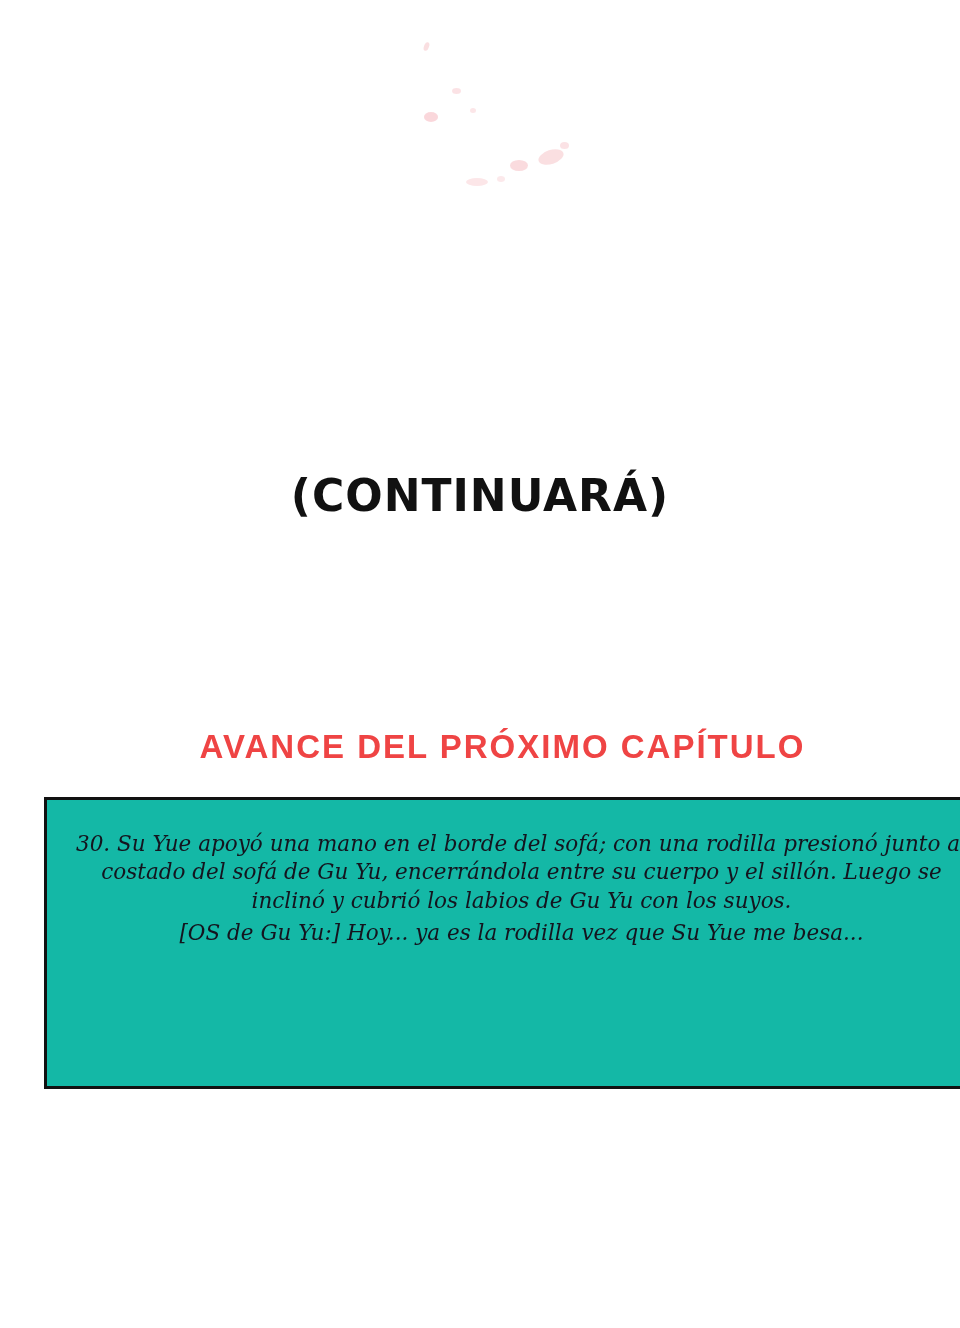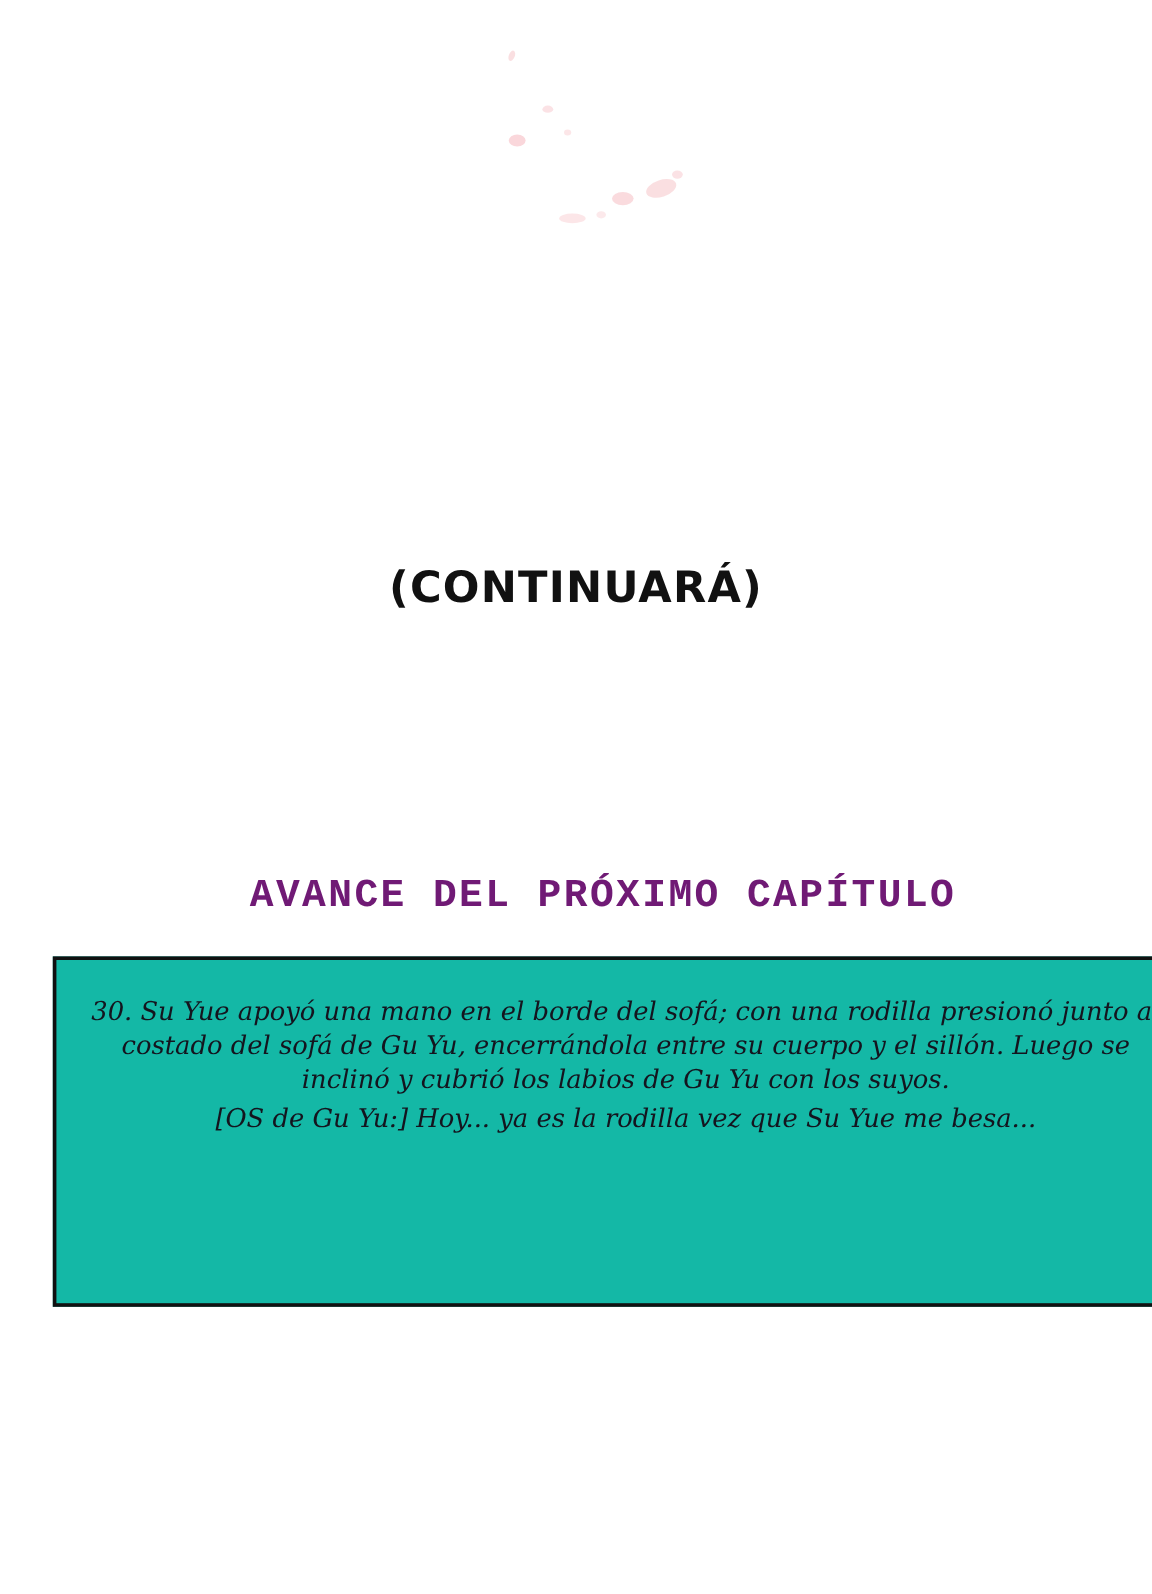"(CONTINUARÁ)" .continued { font-size: 36px -> 44px }
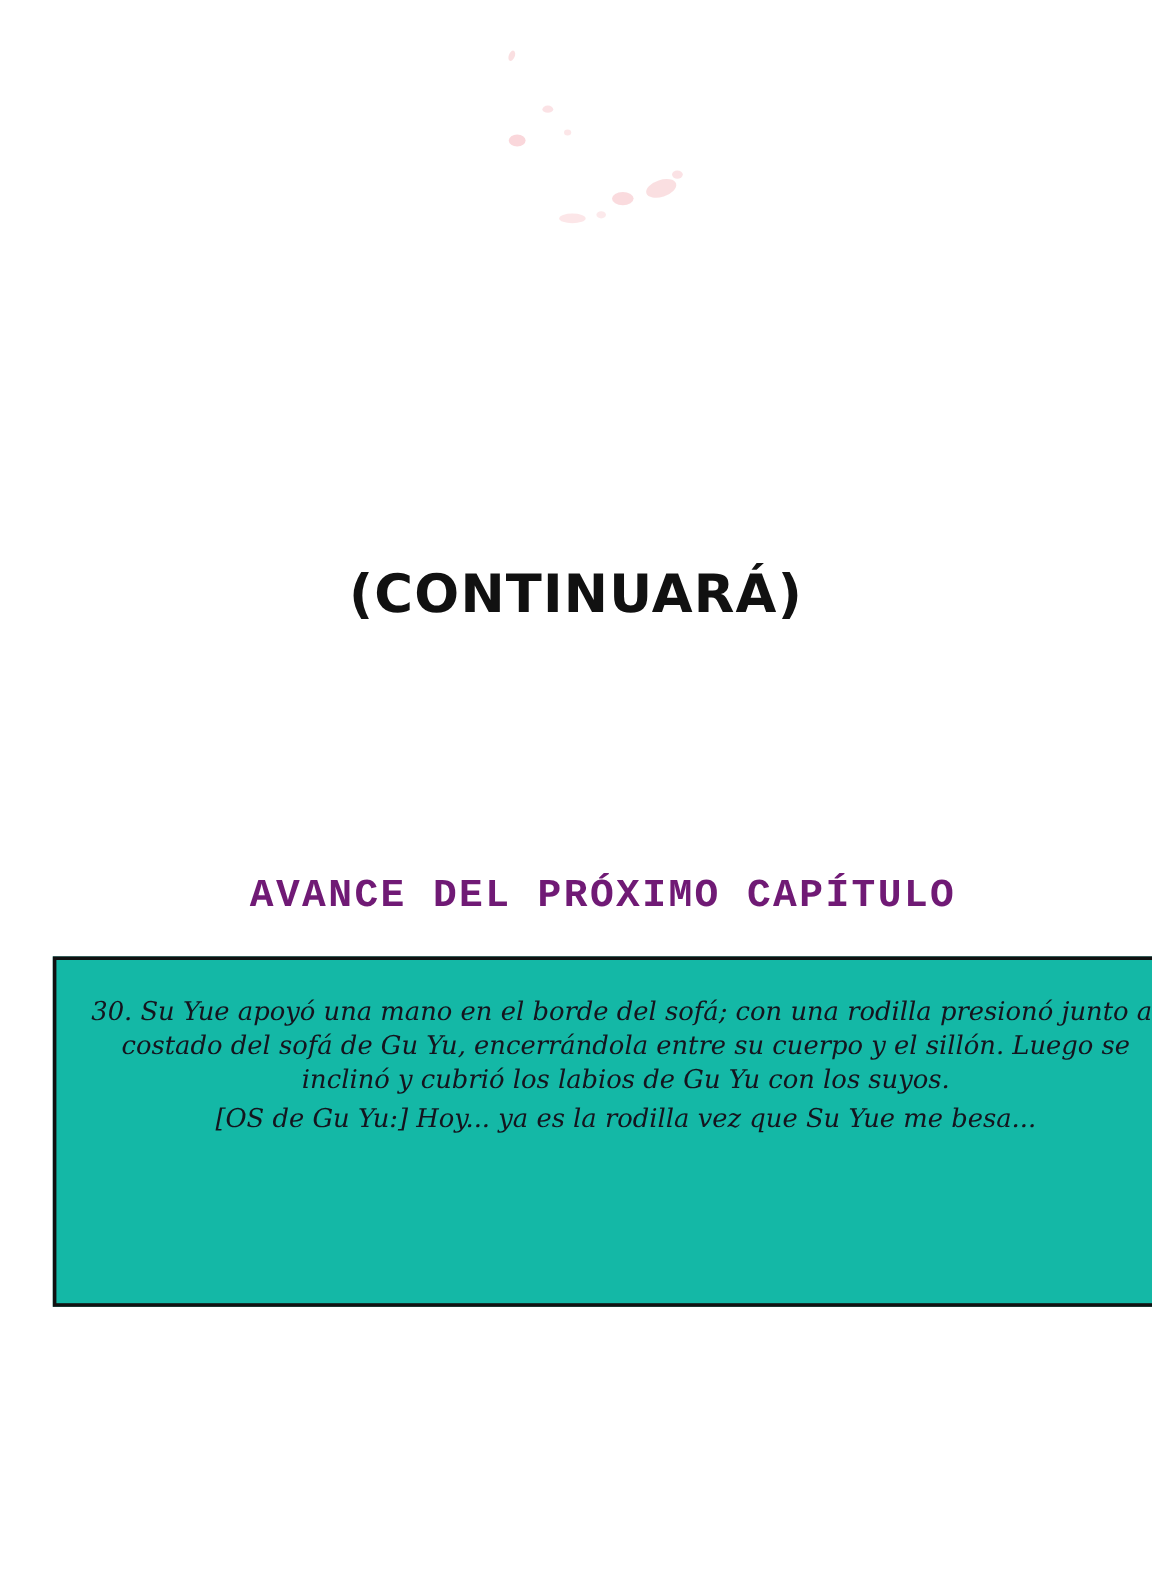"AVANCE DEL PRÓXIMO CAPÍTULO" .preview-heading { color: #701a75 -> #ef4444; font-family: Liberation Mono, monospace -> Liberation Sans, sans-serif }
